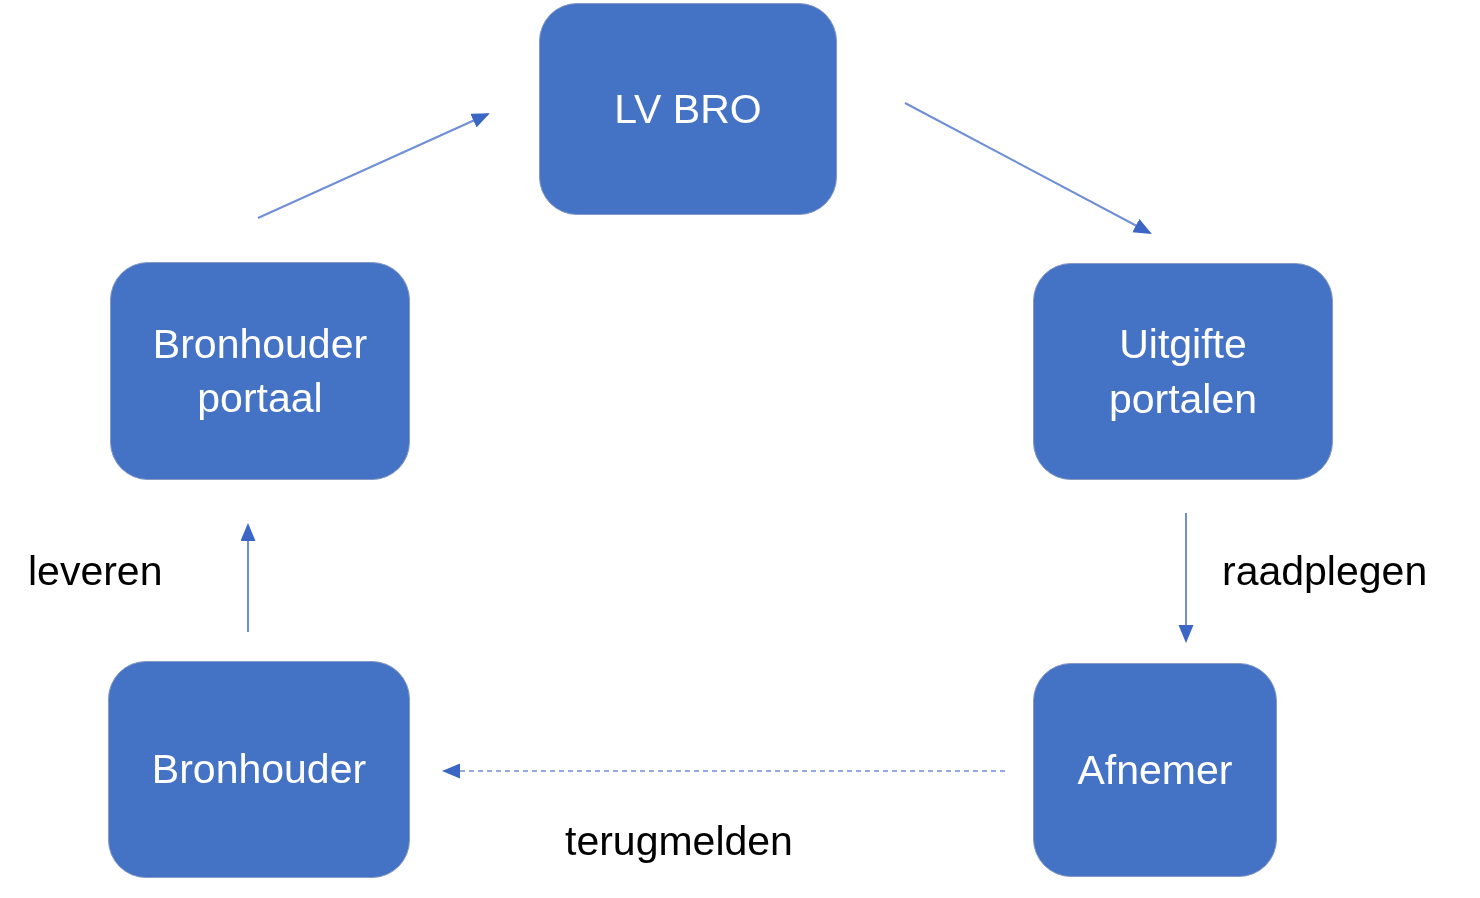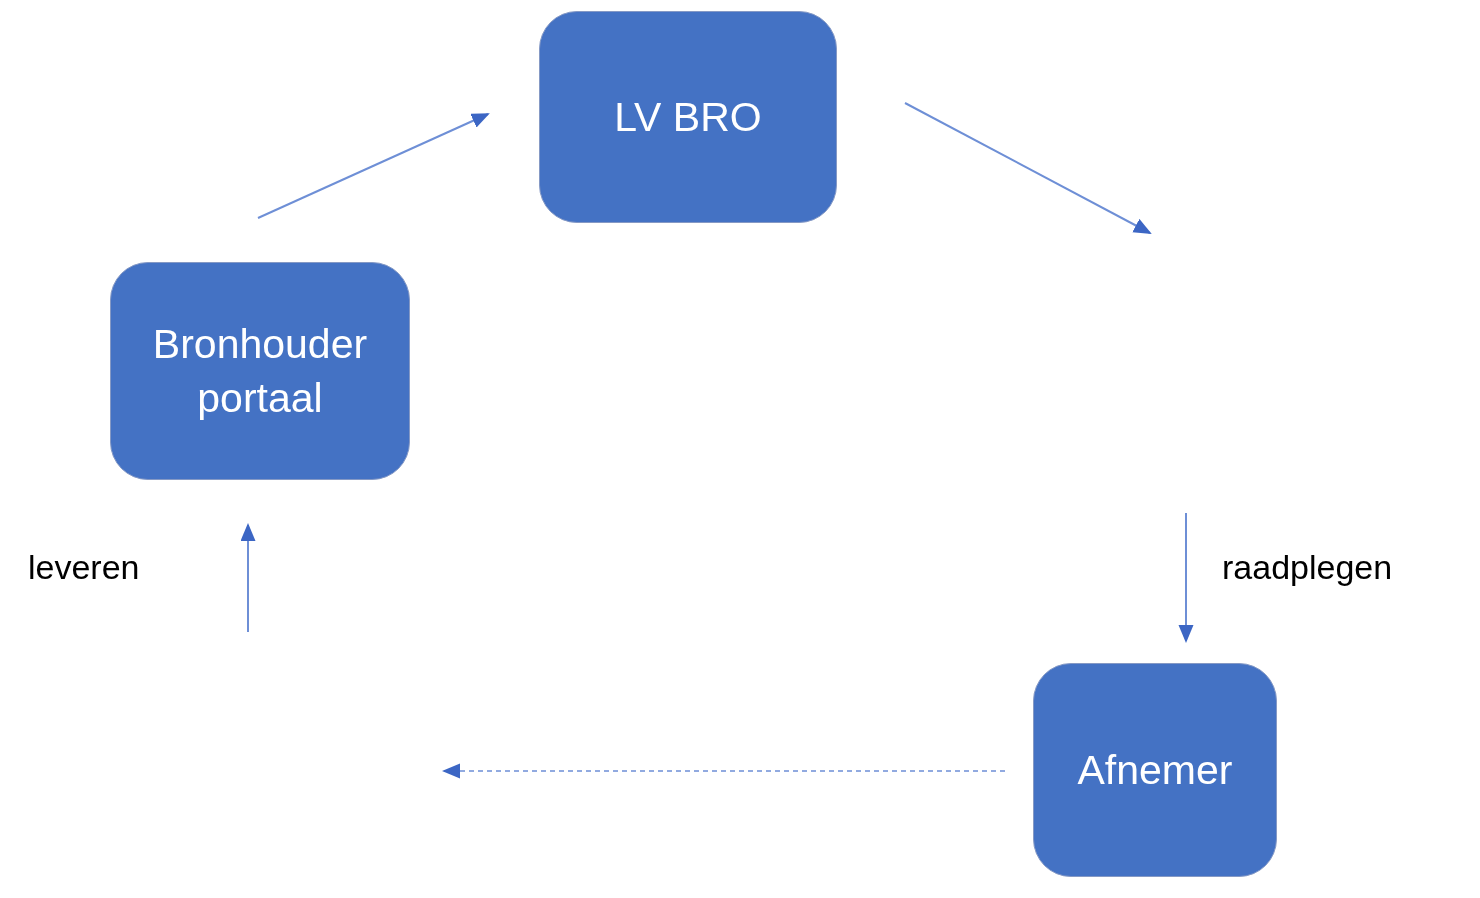"LV BRO" .node-lv-bro { margin-top: 8px -> none }
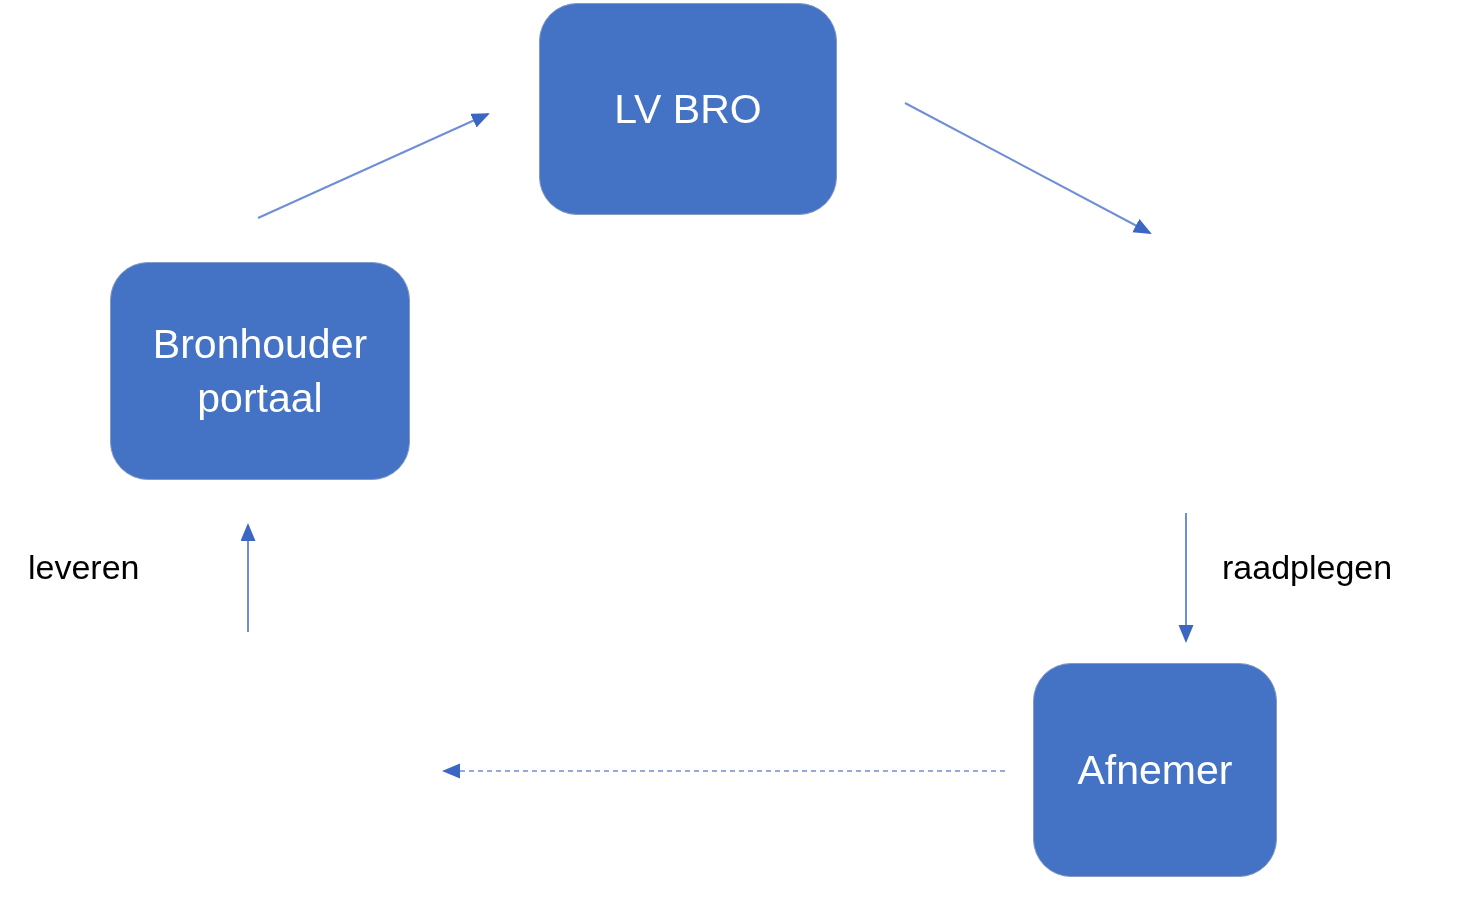"Uitgifte portalen" div.node { html: none -> <div> <span>Uitgifte portalen</span> </div> }
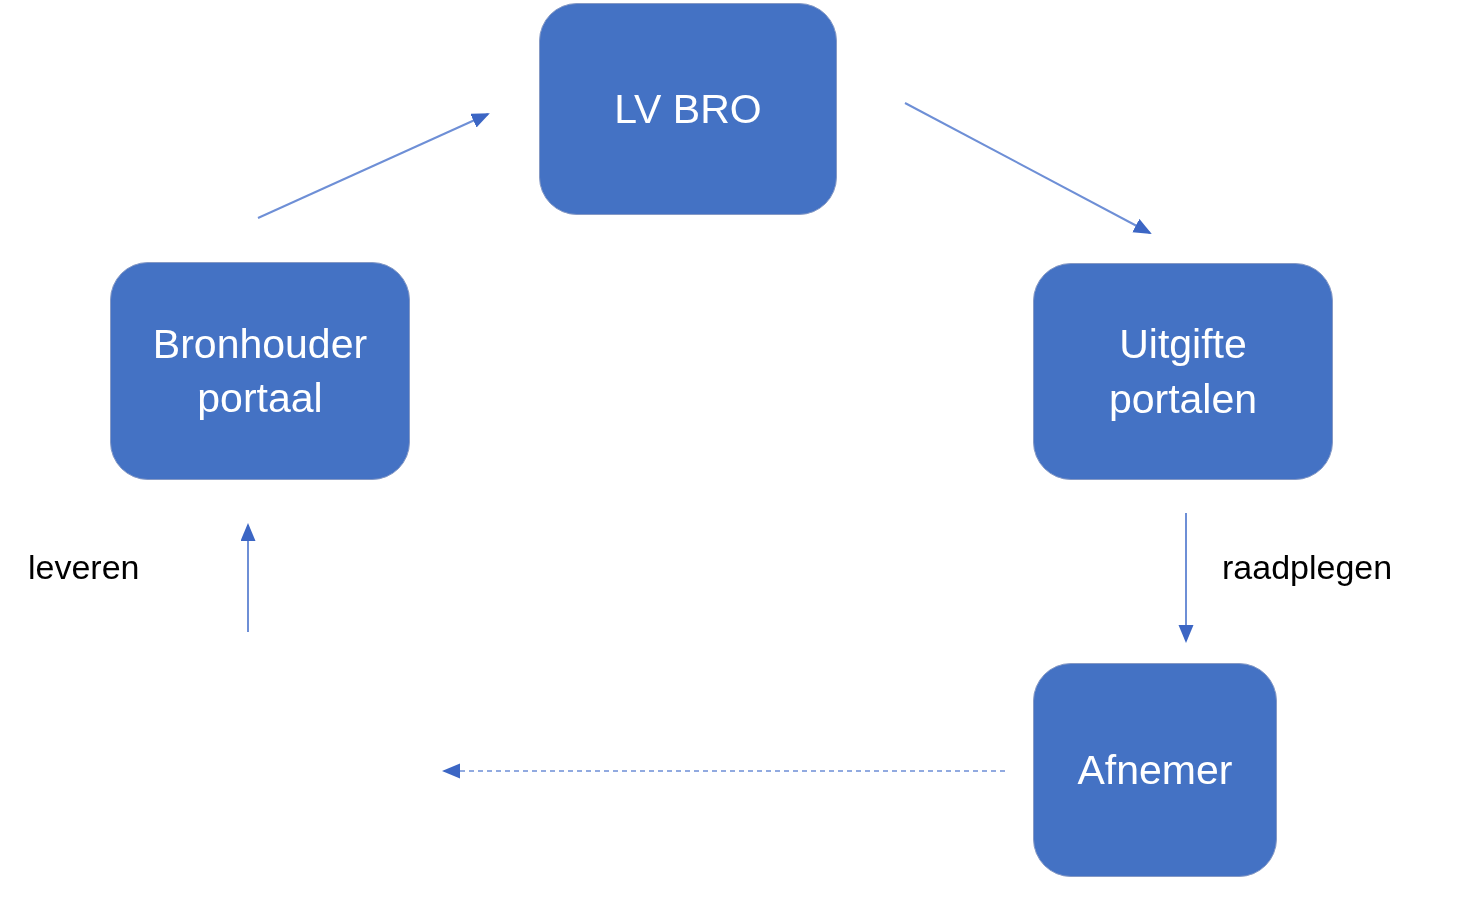"leveren" .edge-label { font-size: 34px -> 41px }
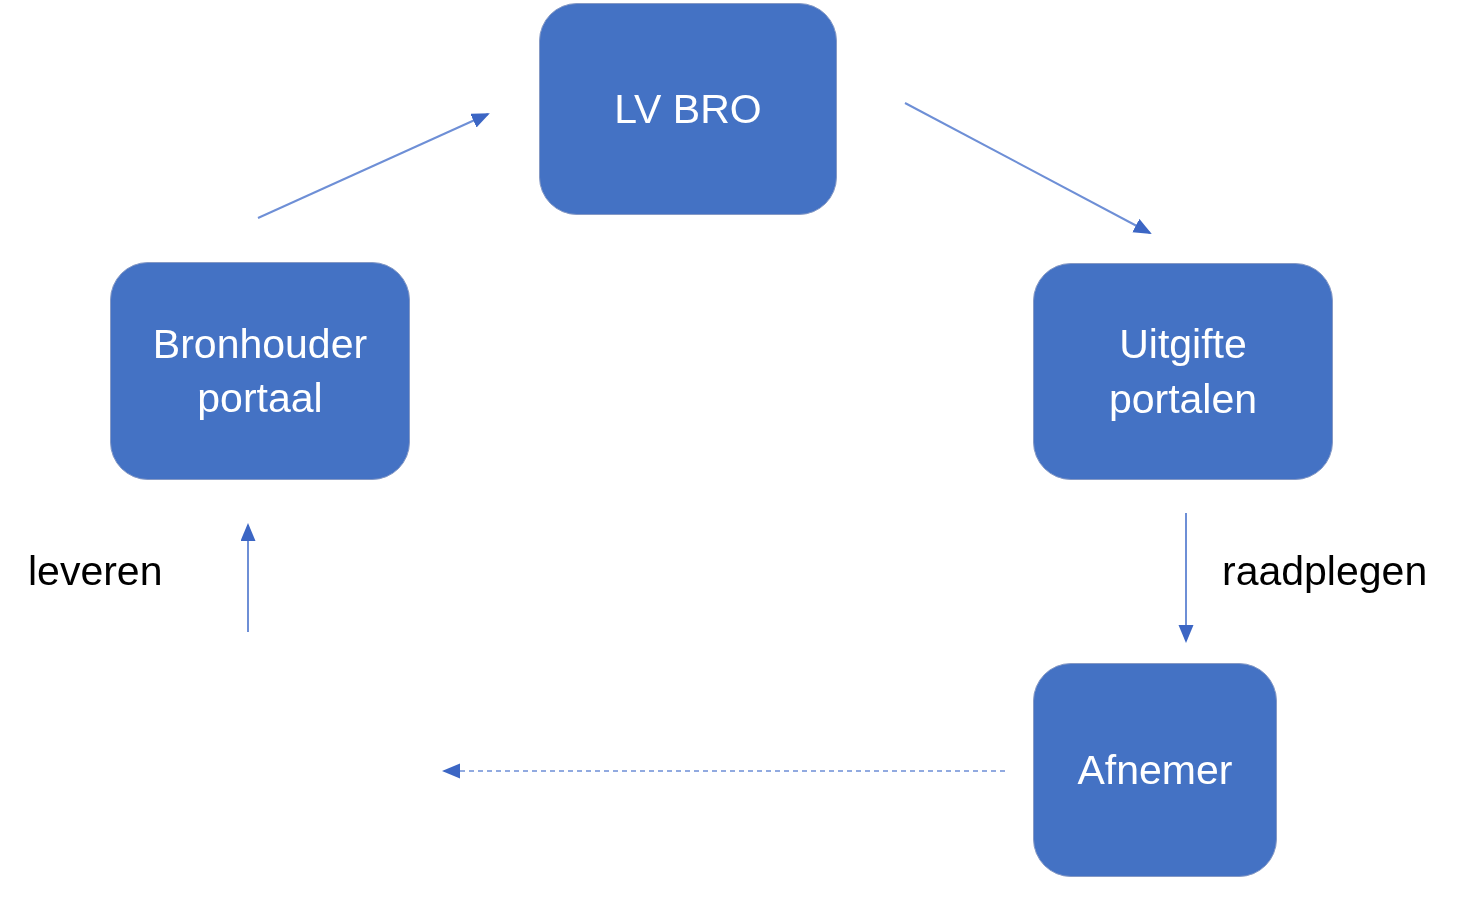"Bronhouder" div.node { html: none -> <div> <span>Bronhouder</span> </div> }
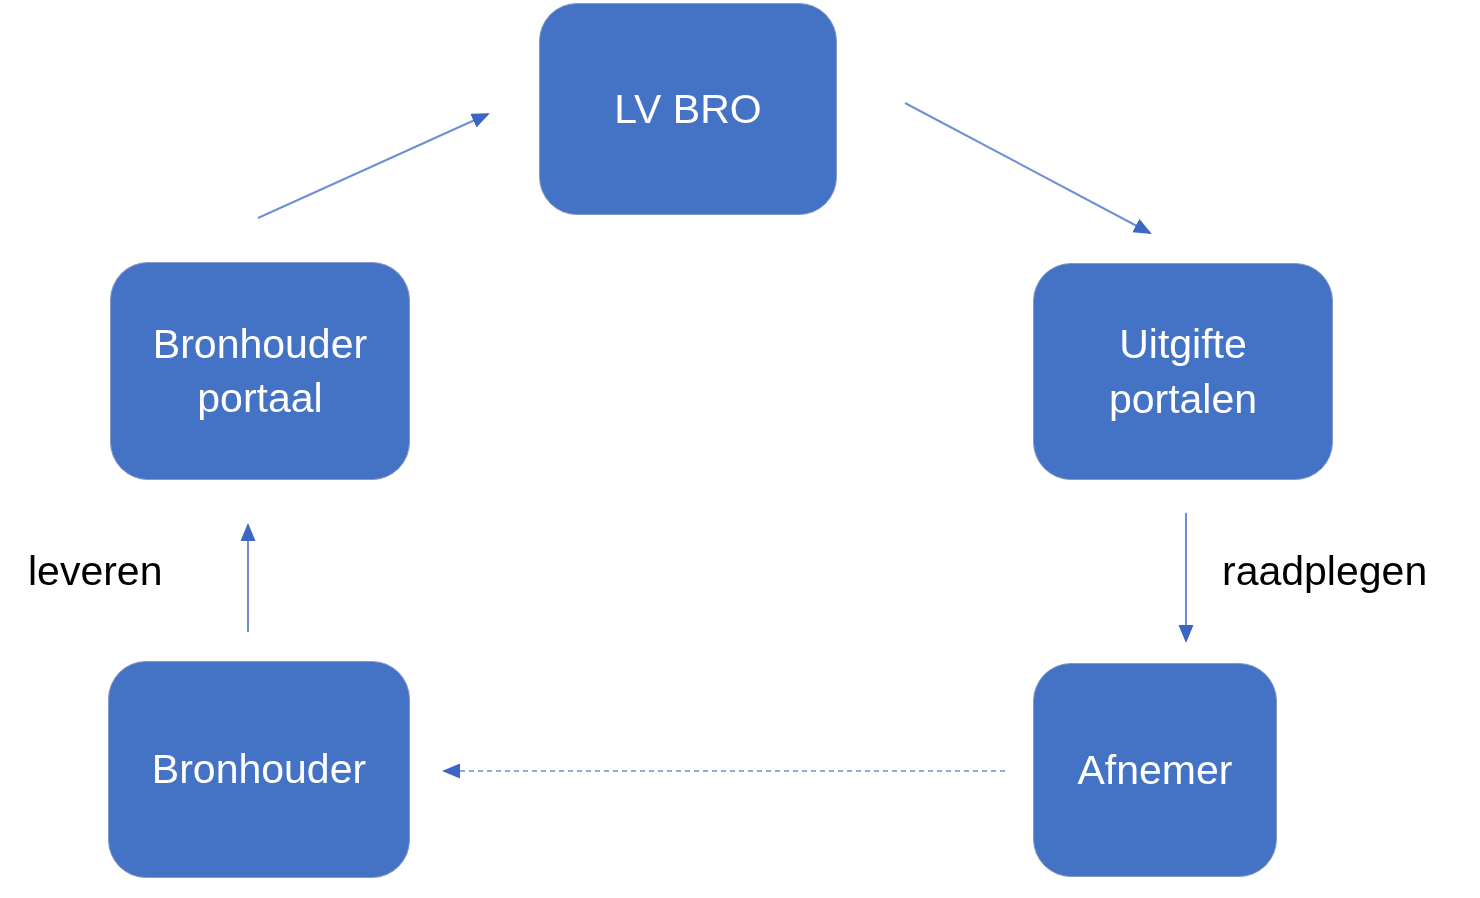"terugmelden" div.edge-label { html: none -> <div>terugmelden</div> }
